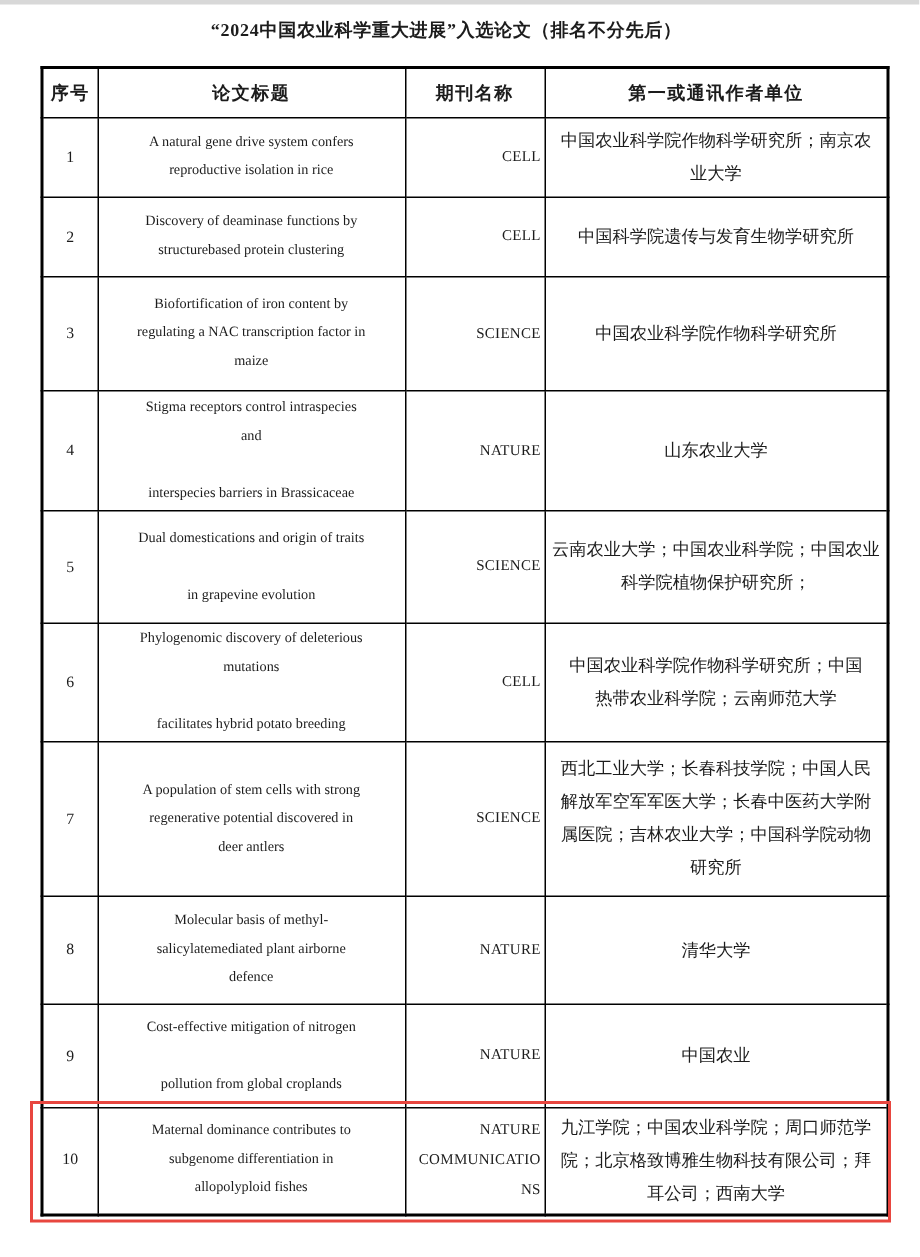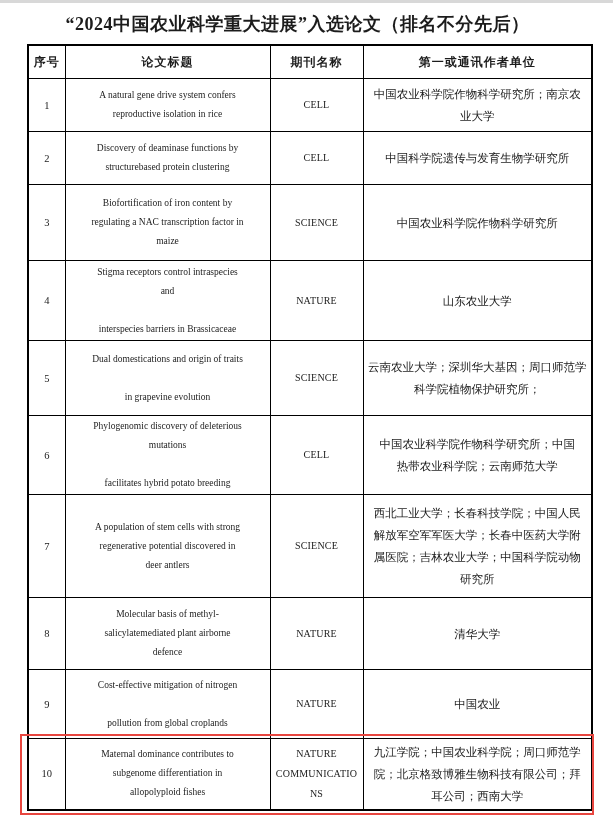"“2024中国农业科学重大进展”入选论文（排名不分先后）" .doc-title { font-size: 18px -> 12px }
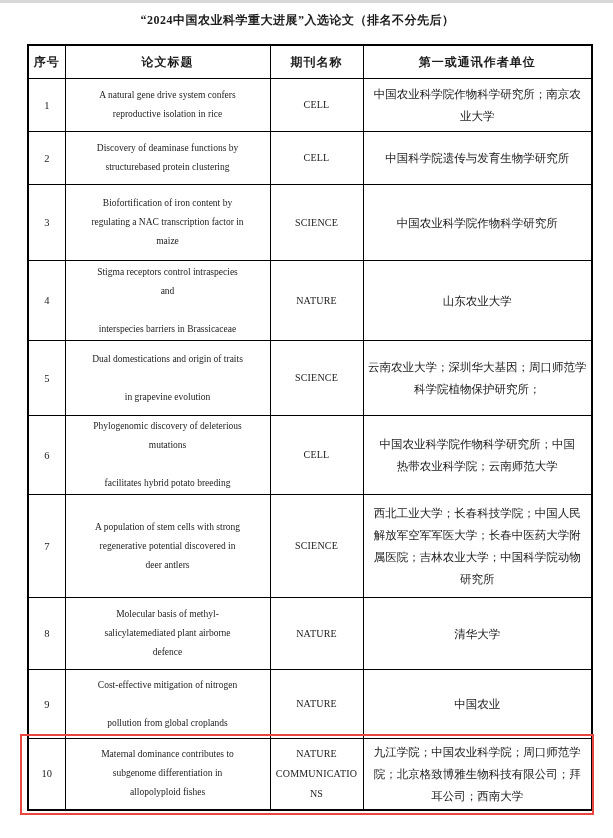"CELL" td.cell-journal { text-align: none -> right }
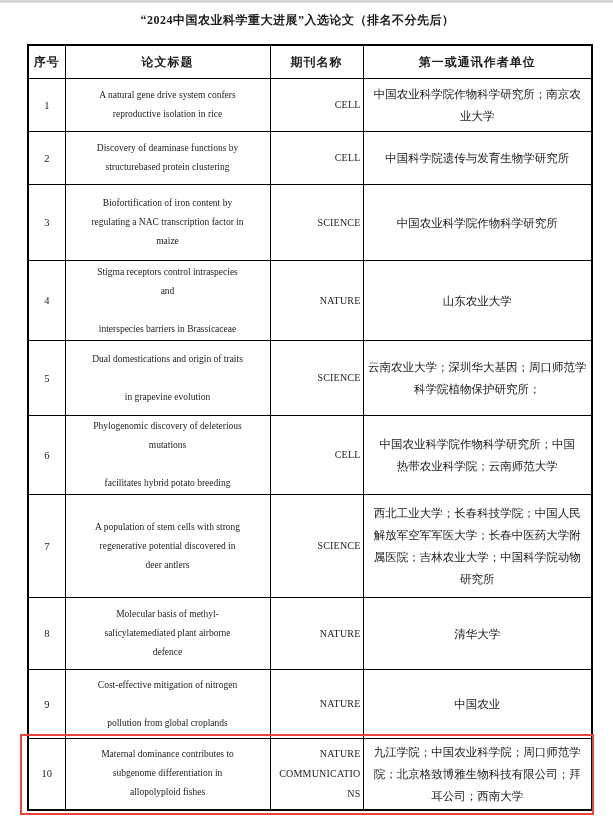"云南农业大学；深圳华大基因；周口师范学" td.cell-aff { text: 深圳华大基因；周口师范学 -> 中国农业科学院；中国农业 }
